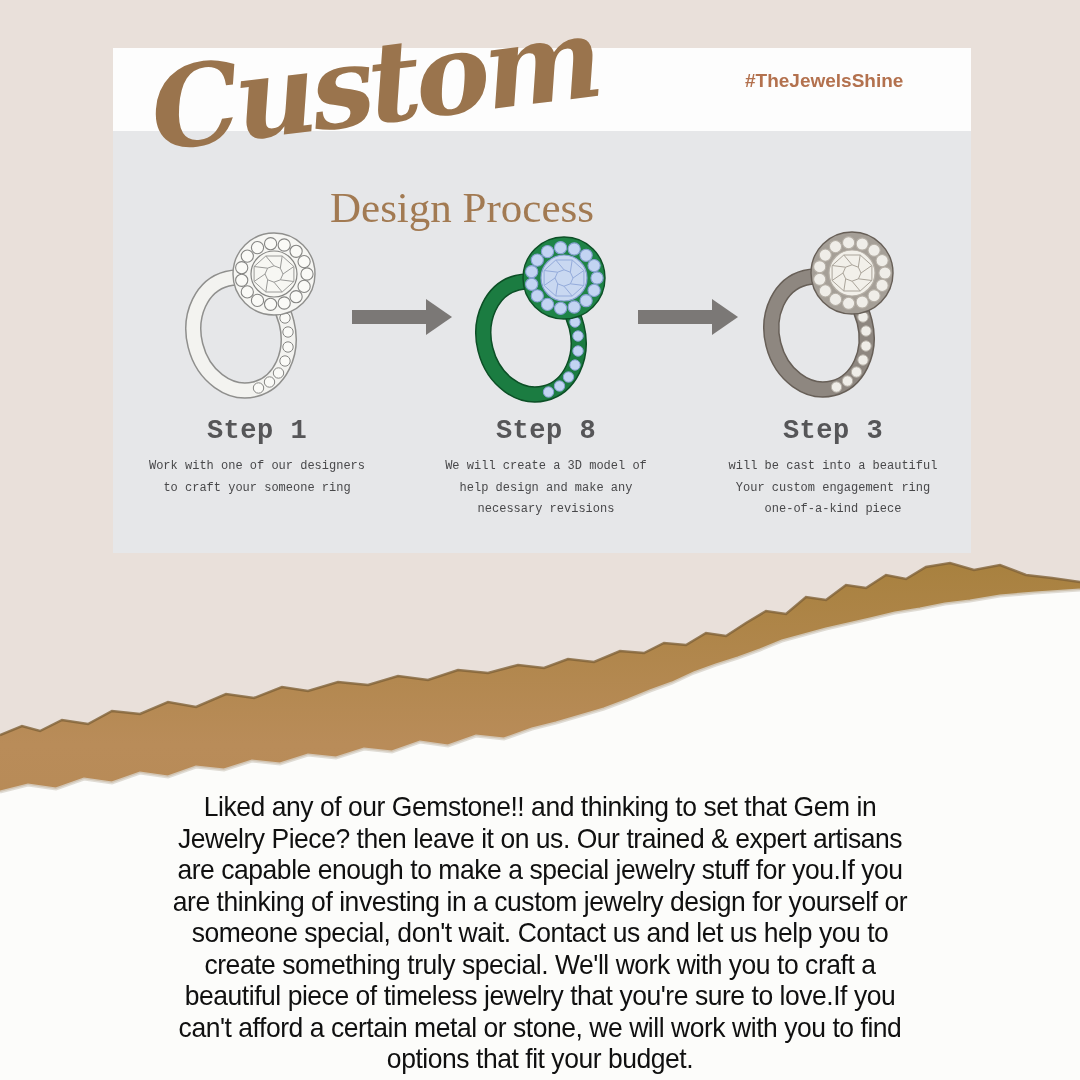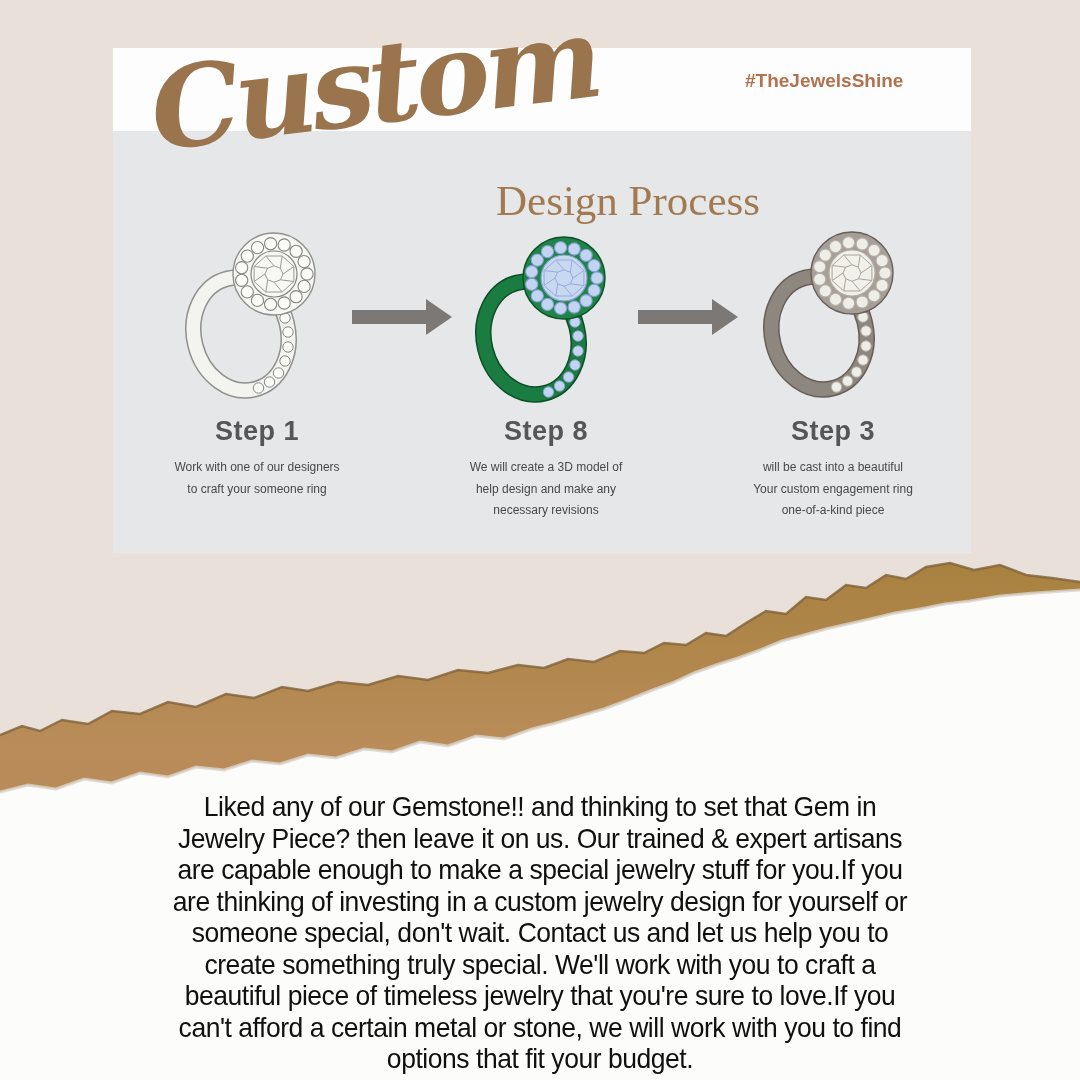"Design Process" .title-sub { text-align: right -> left; top: 128px -> 135px }
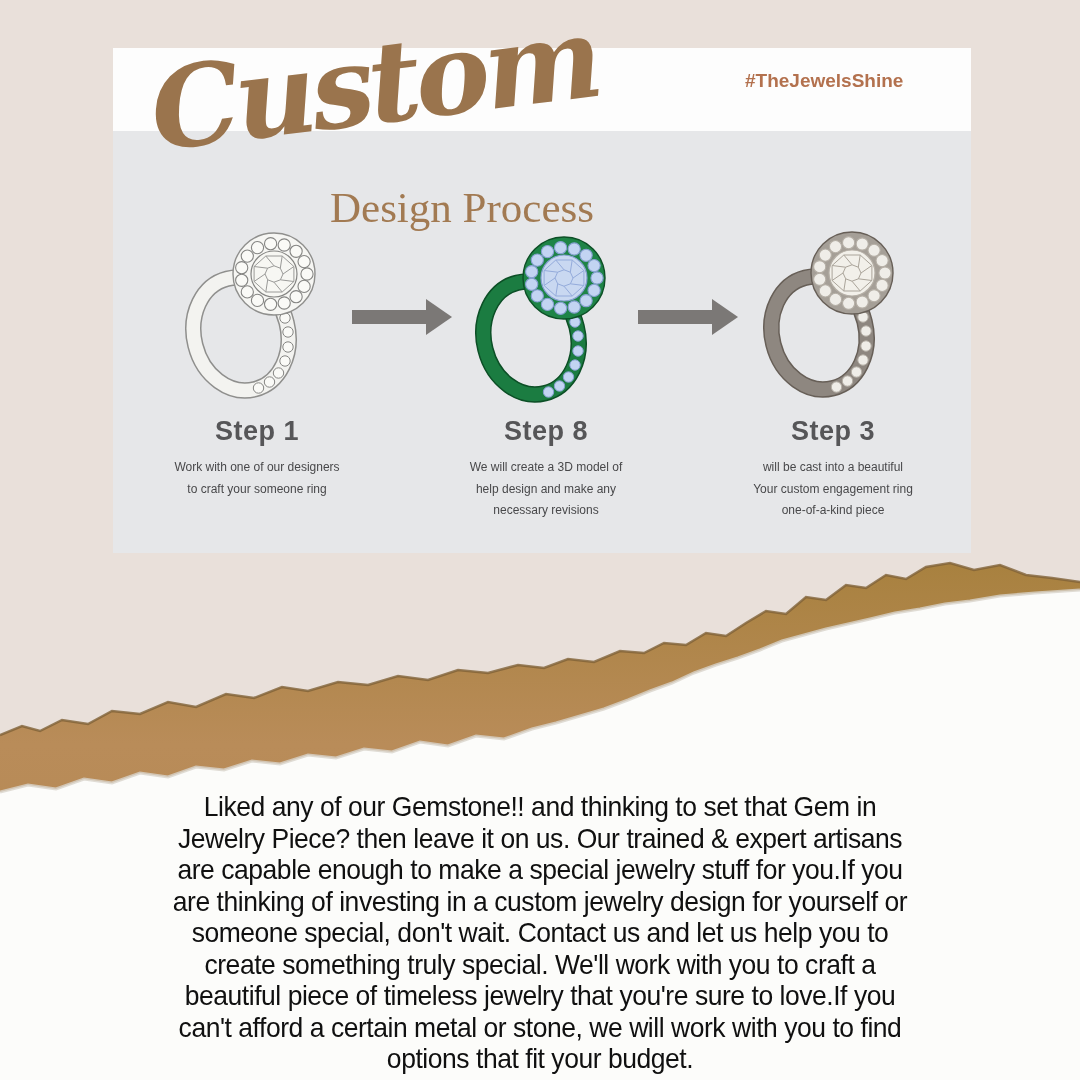"Step 1" .step { font-family: none -> Liberation Mono, monospace }
